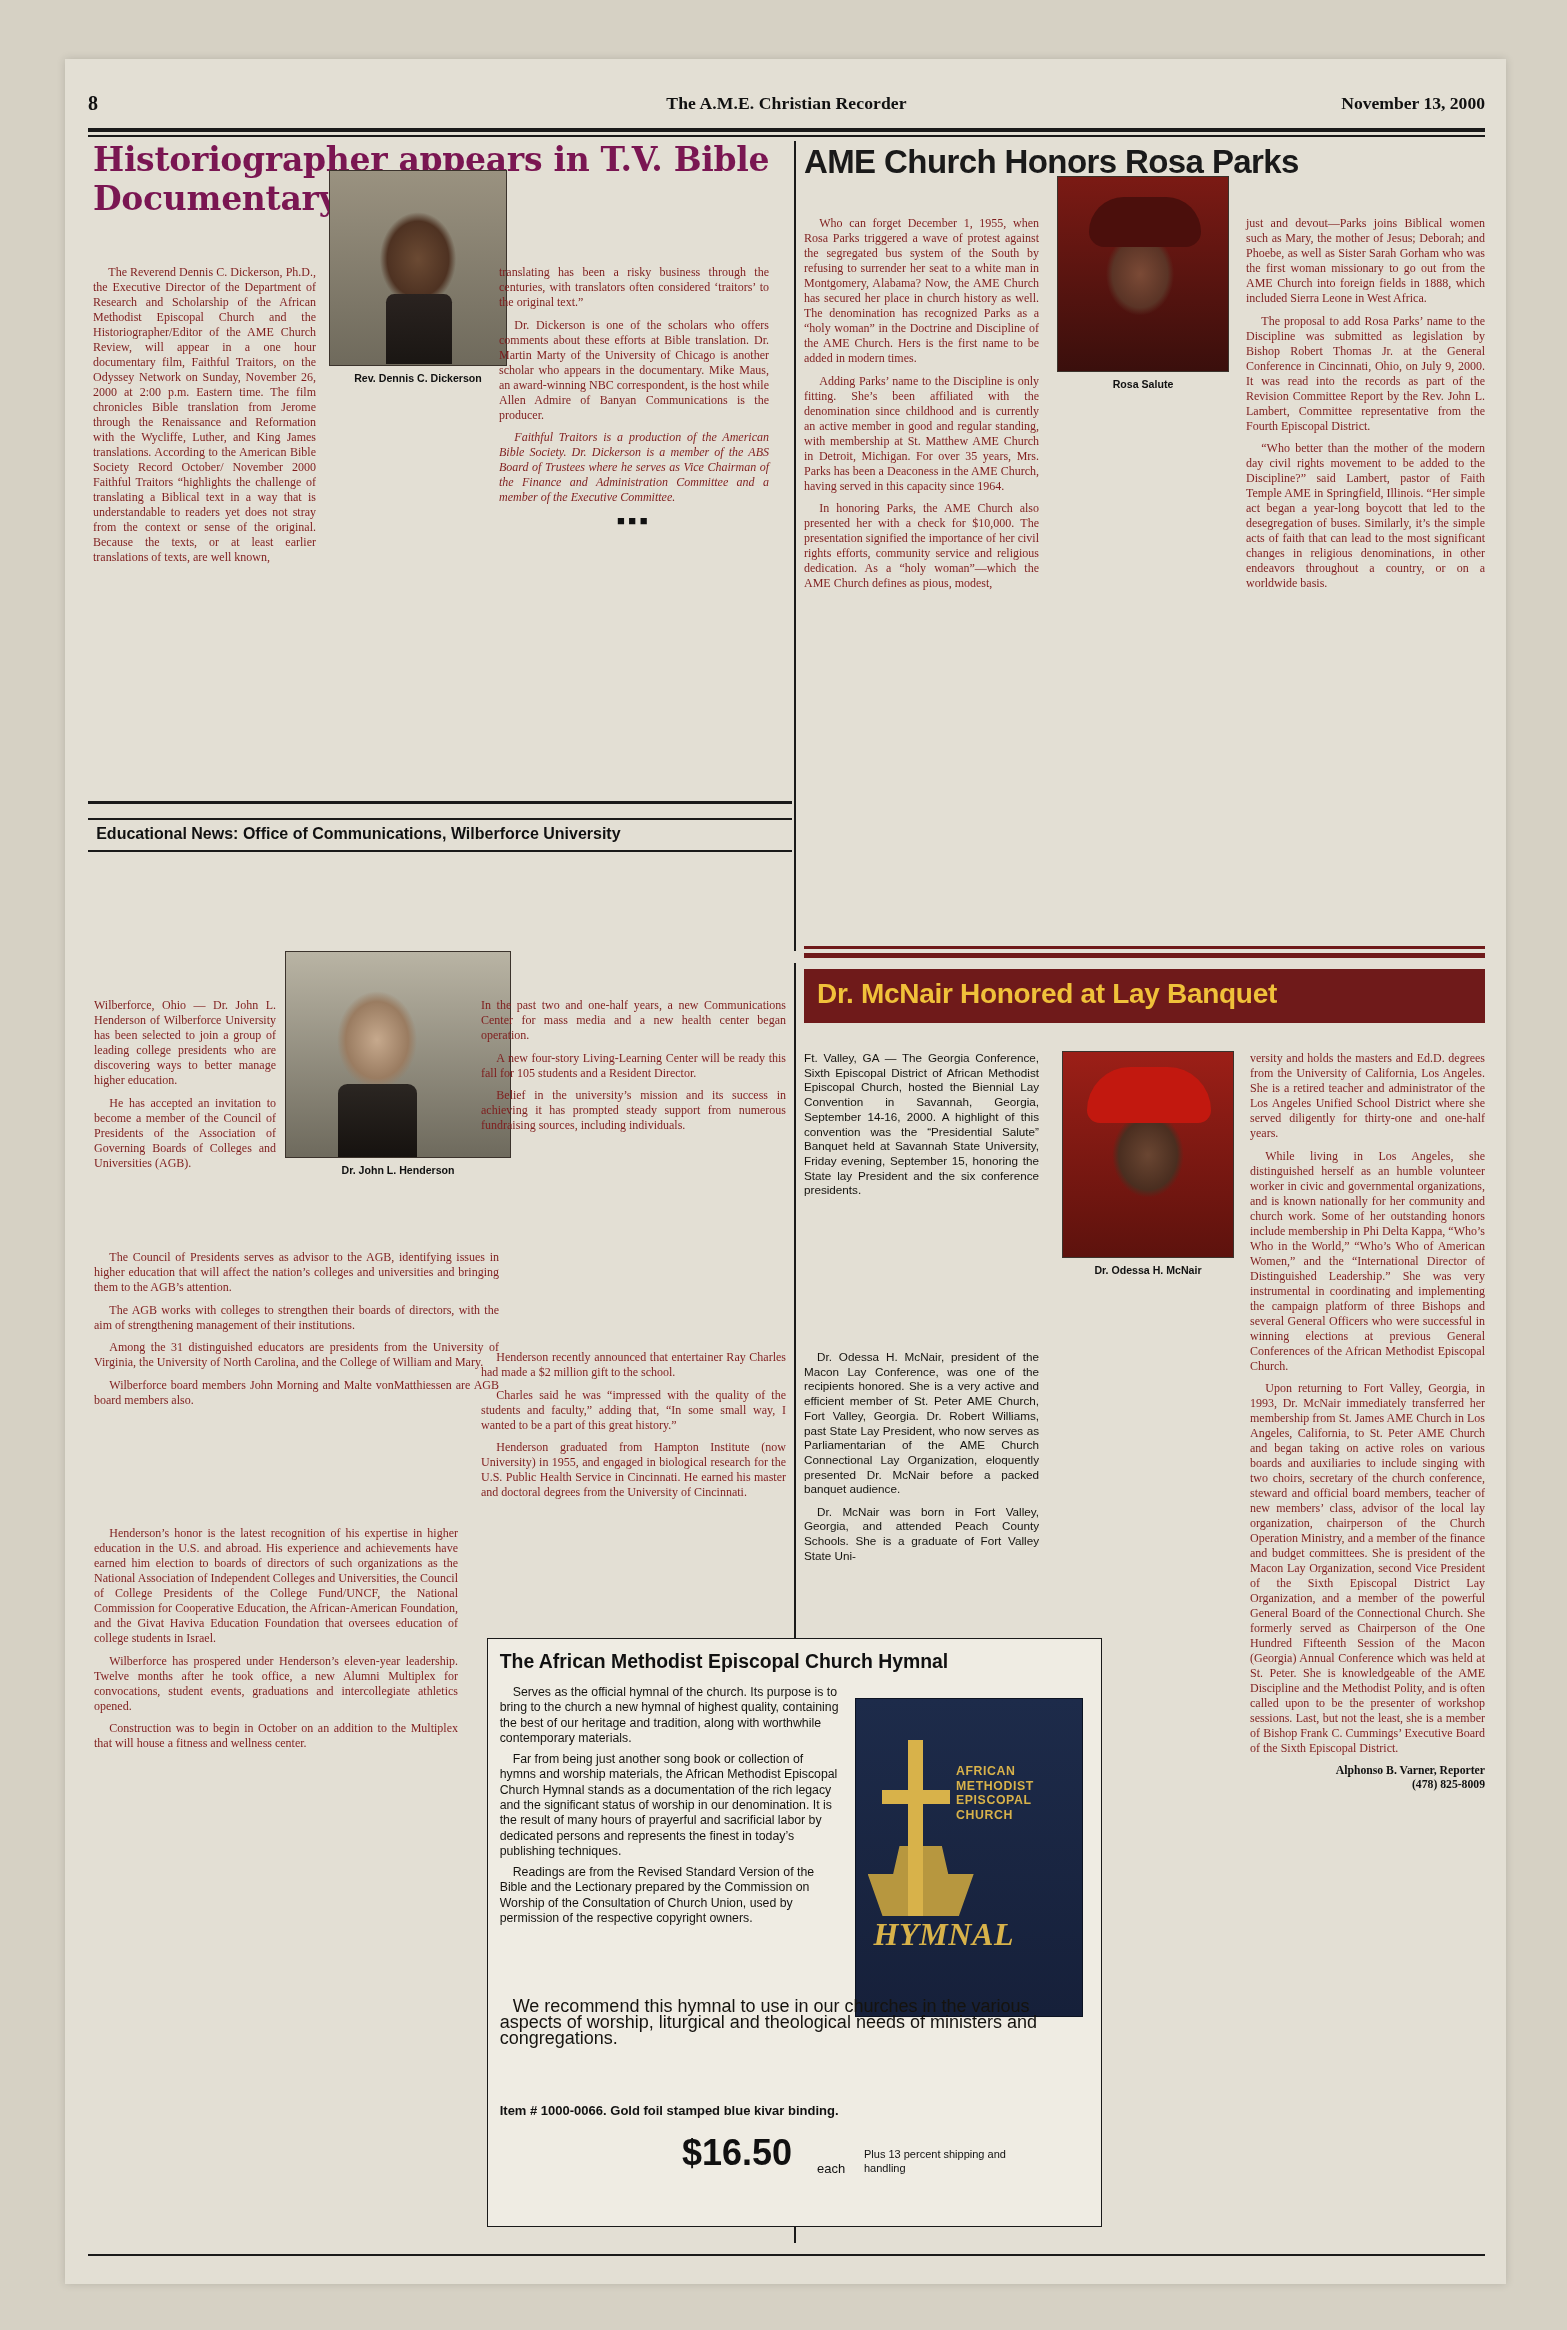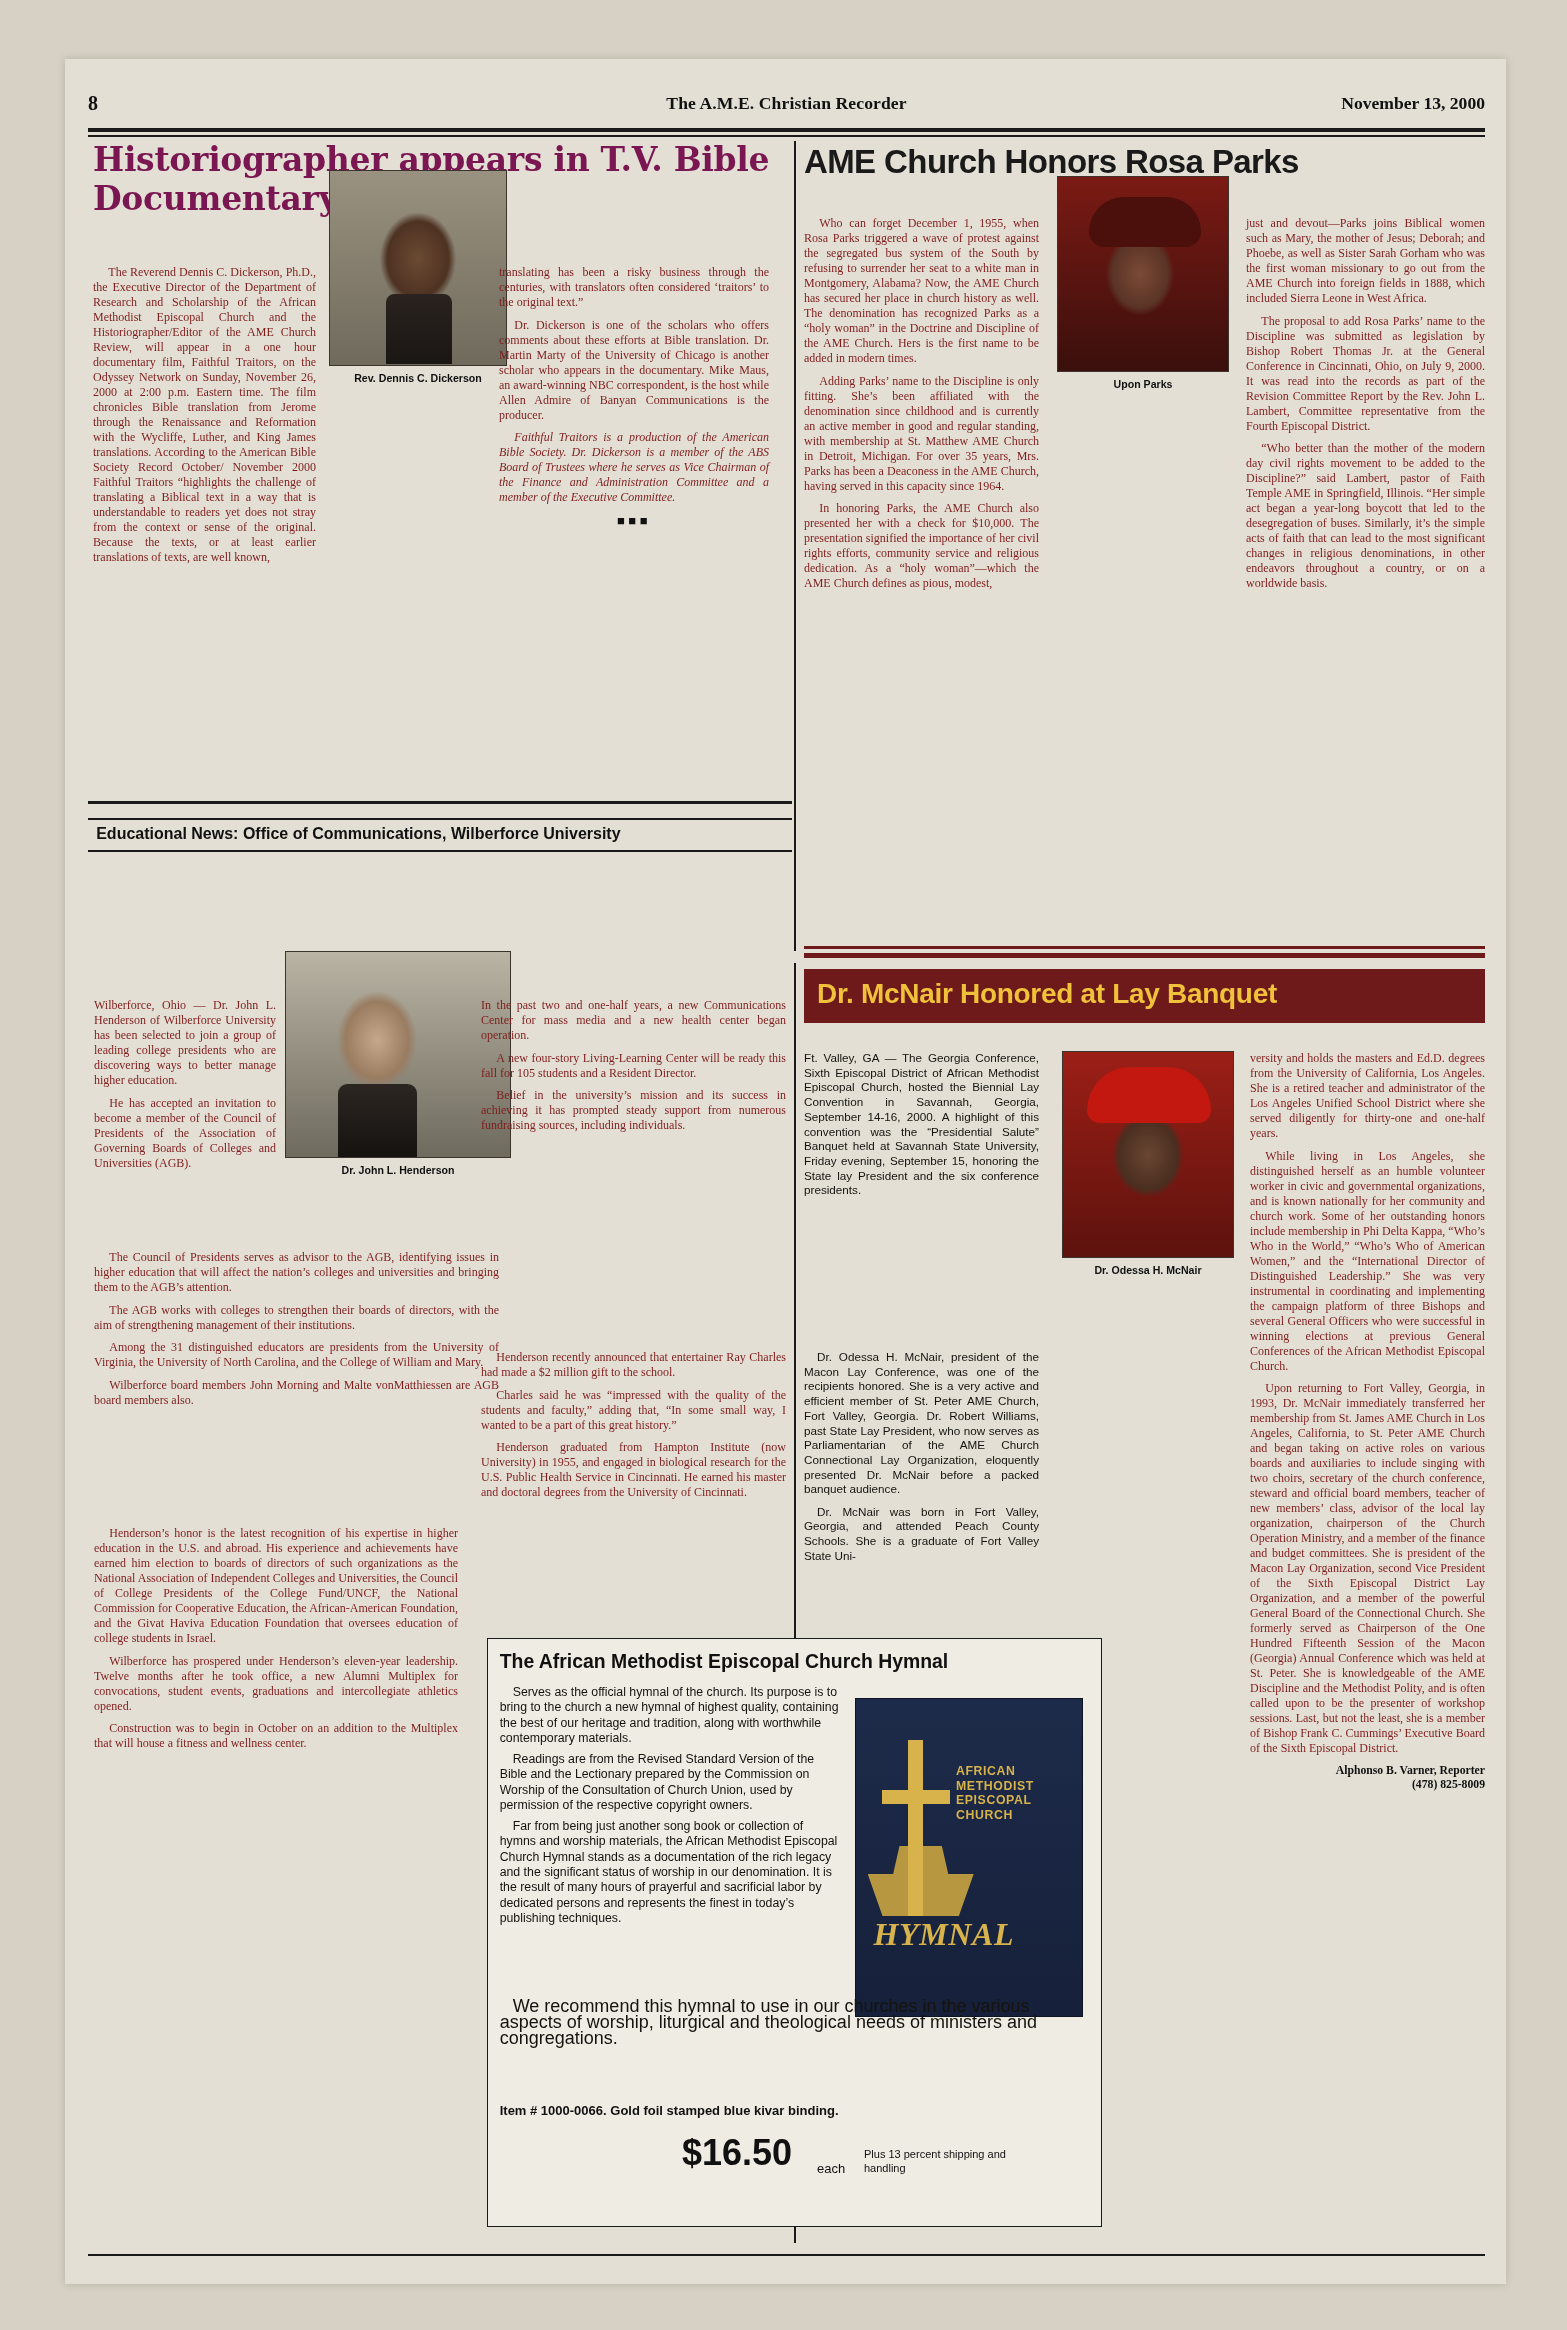"Upon Parks" div.cap { text: Upon Parks -> Rosa Salute }
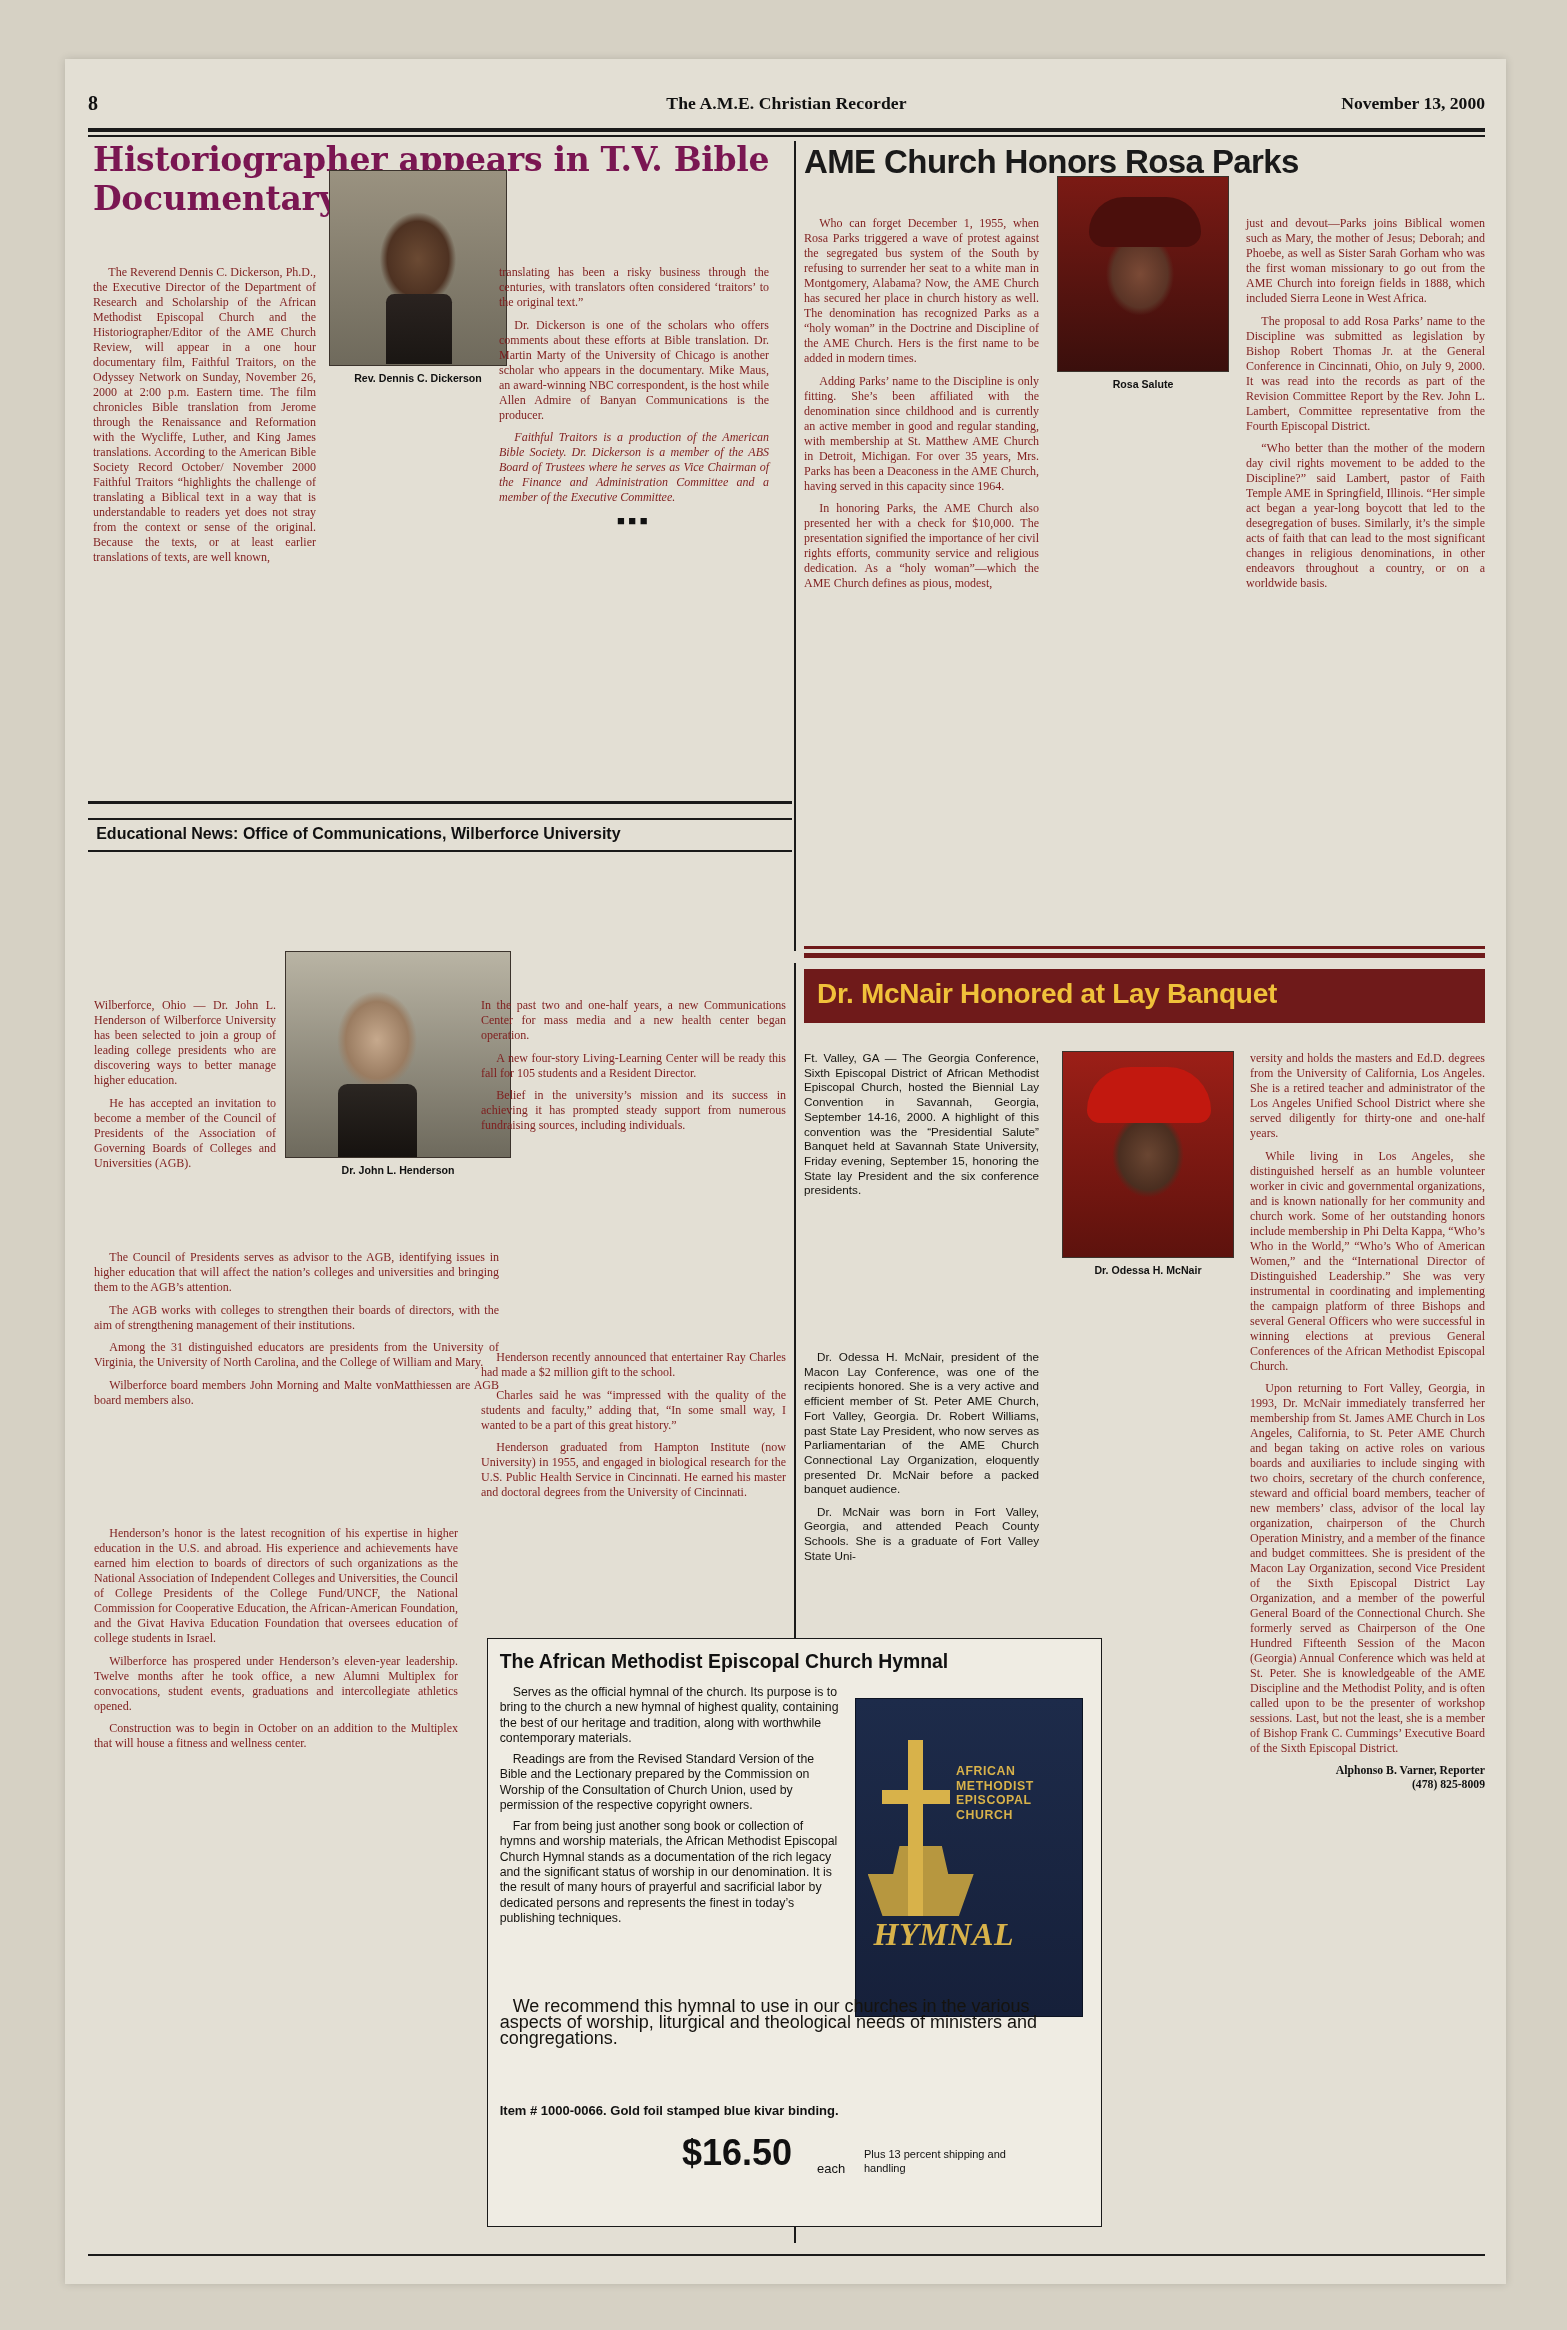"Readings are from the Revised" p { order: before "Far from being just another" -> after "Far from being just another" }
